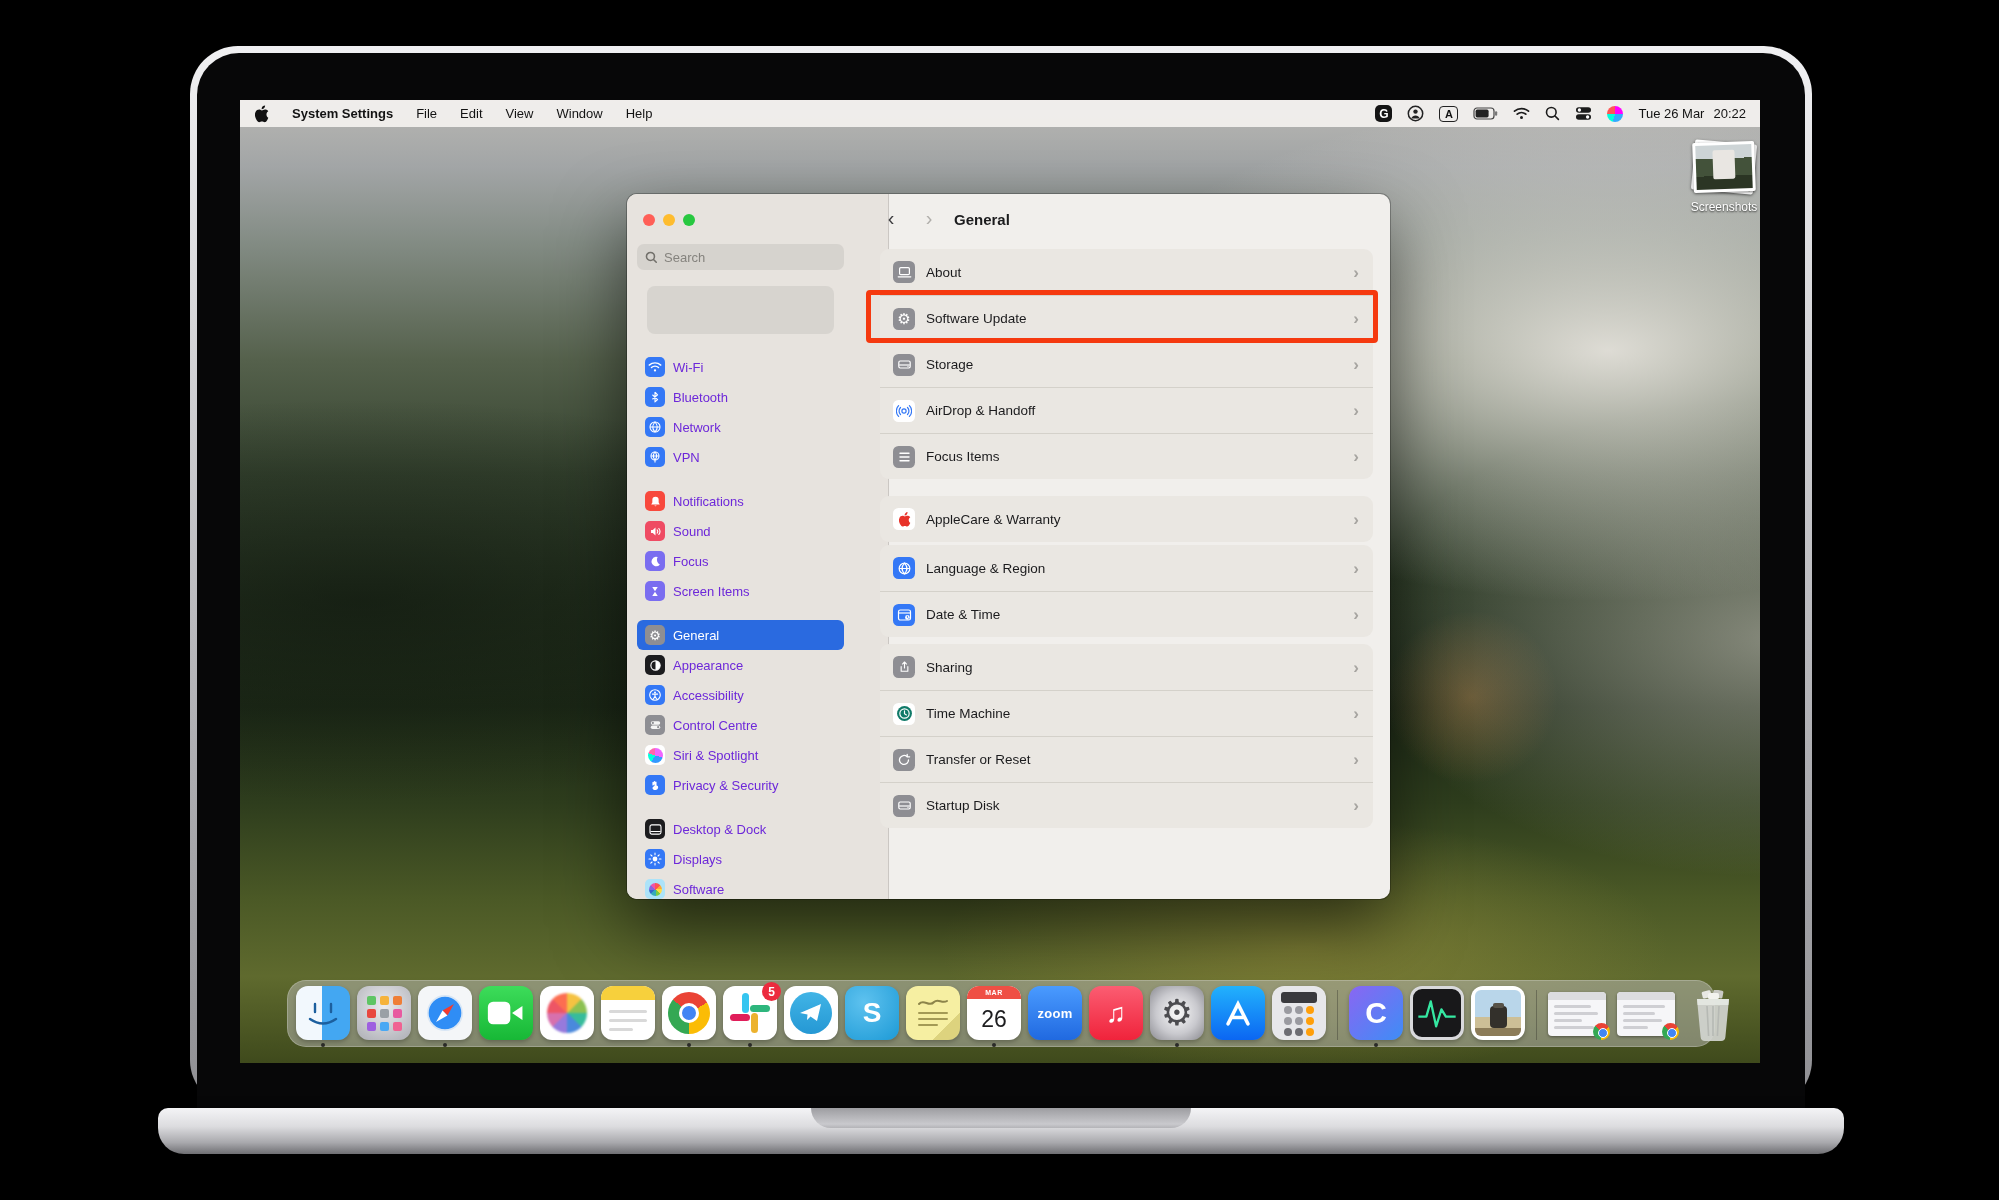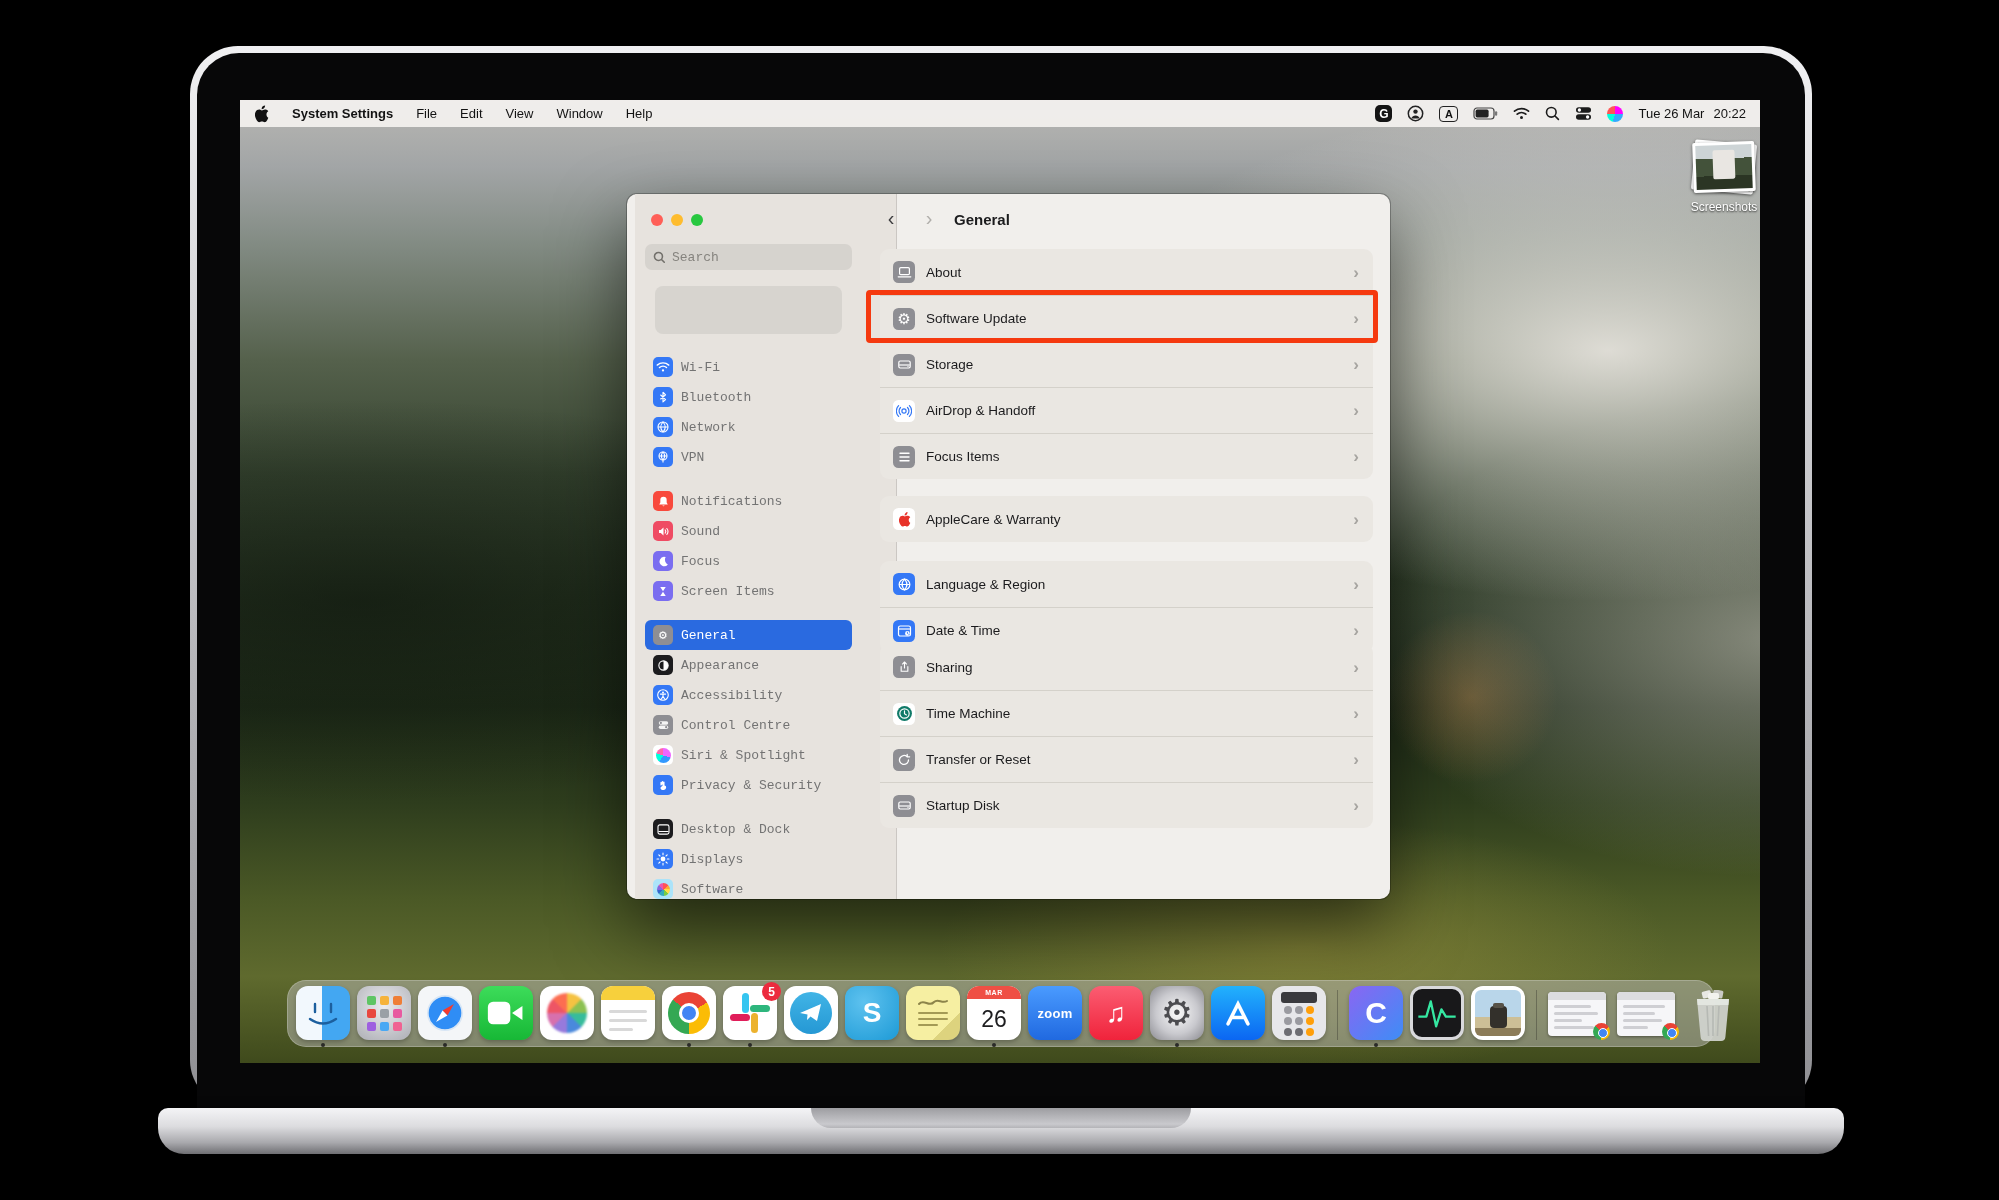"Search" .sidebar { font-family: Liberation Mono, monospace -> none; left: 8px -> 0 }
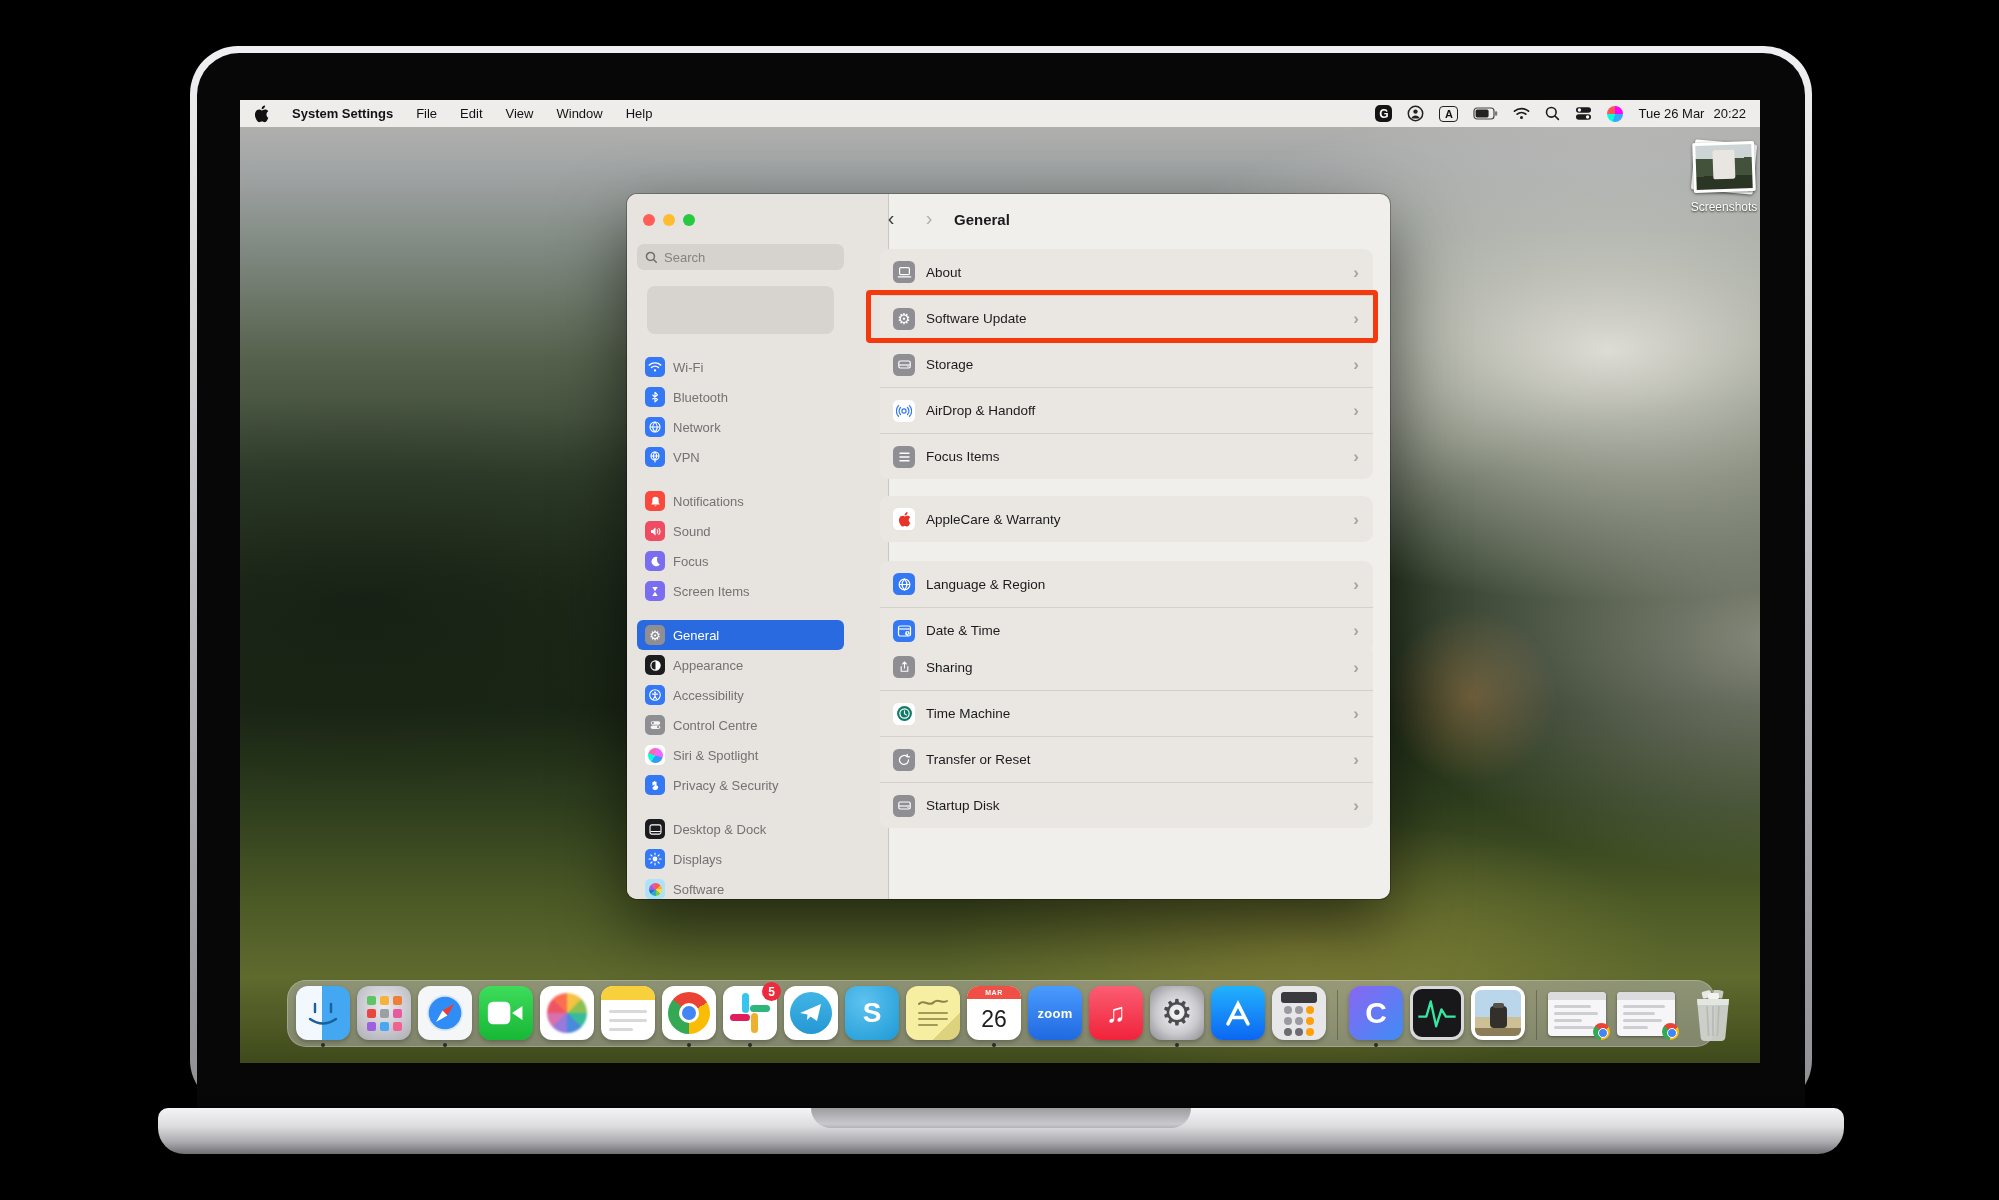"Wi-Fi" .sit { color: #737373 -> #6d28d9 }
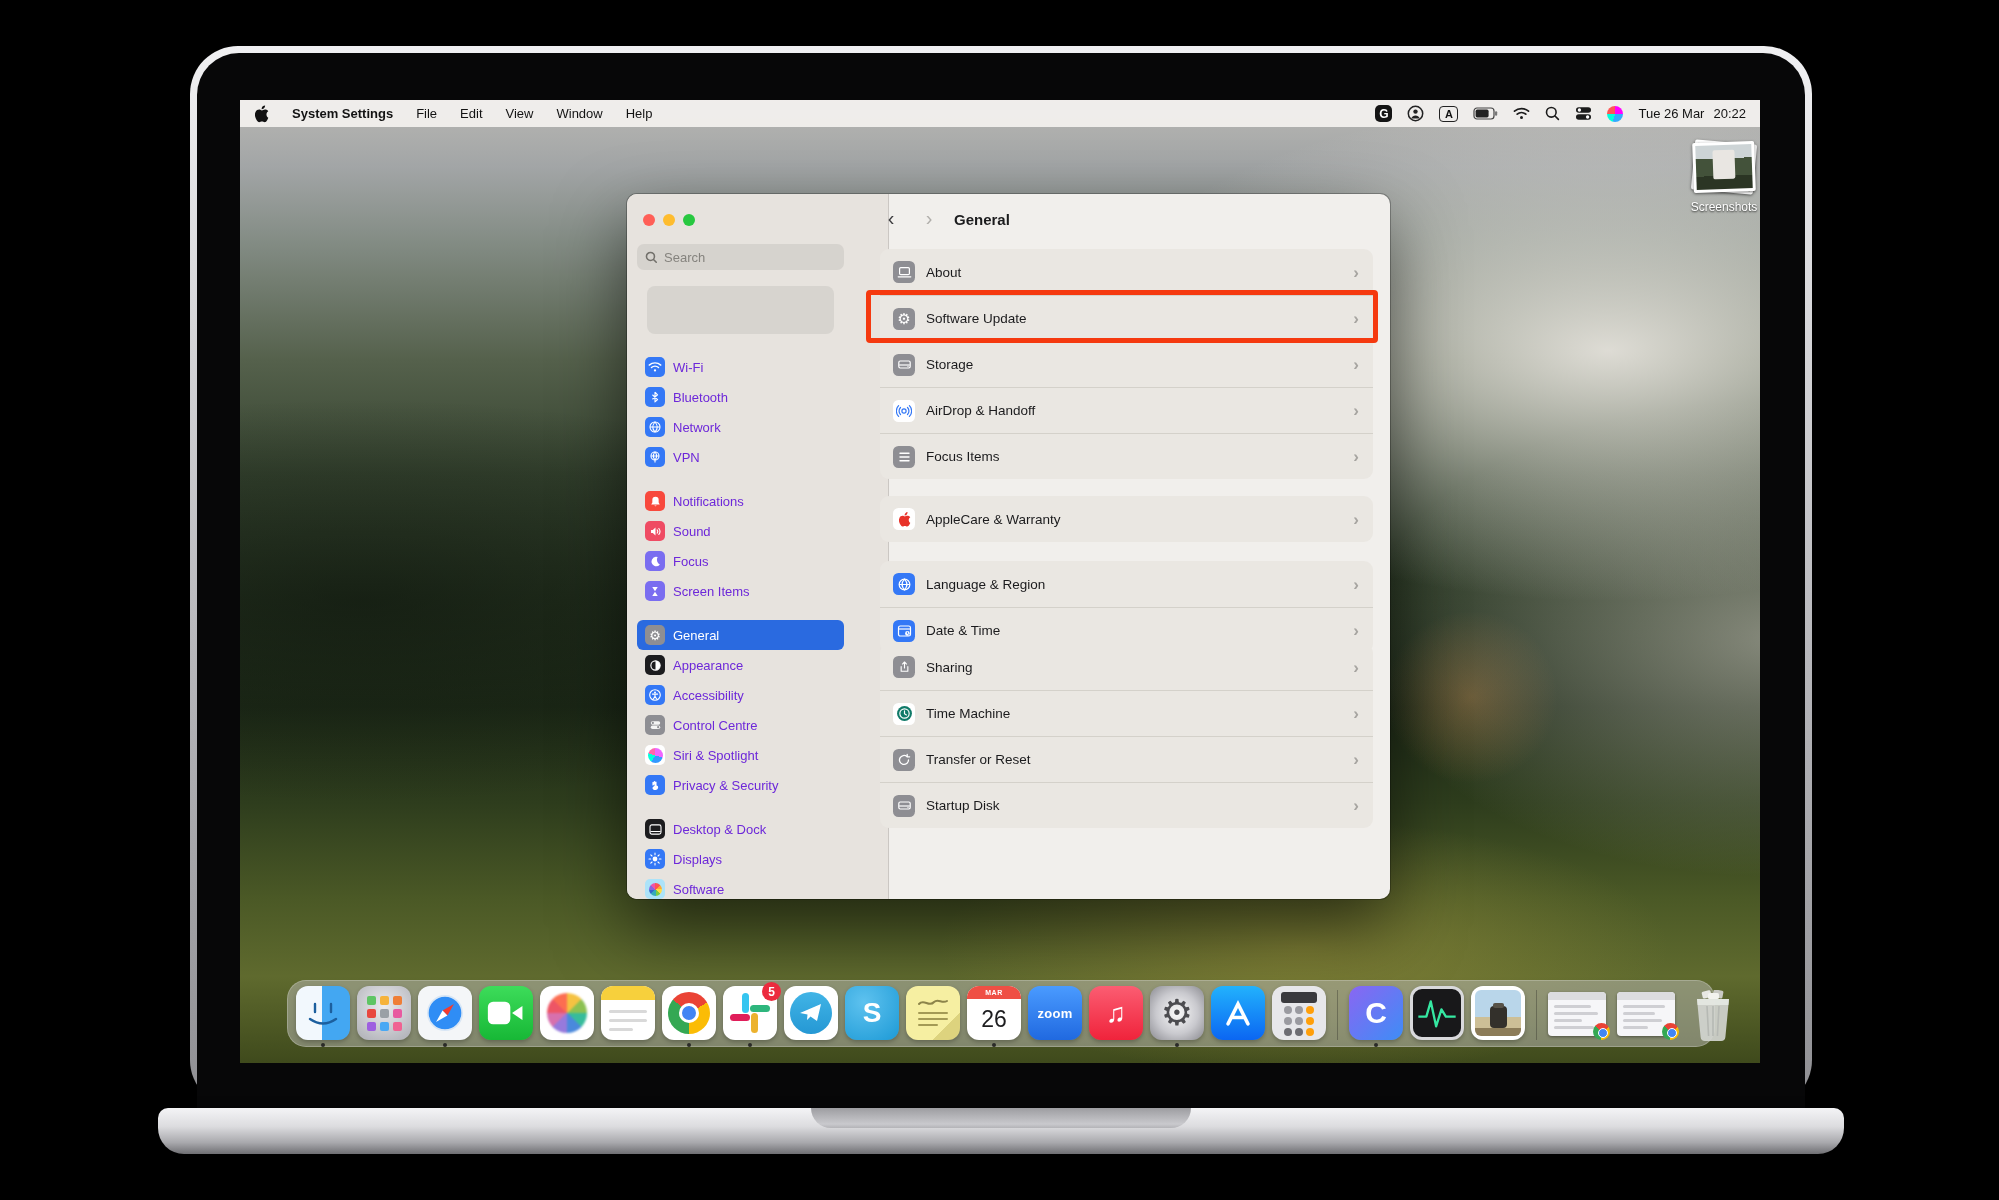"Language & Region" div.card { top: 367px -> 351px }
